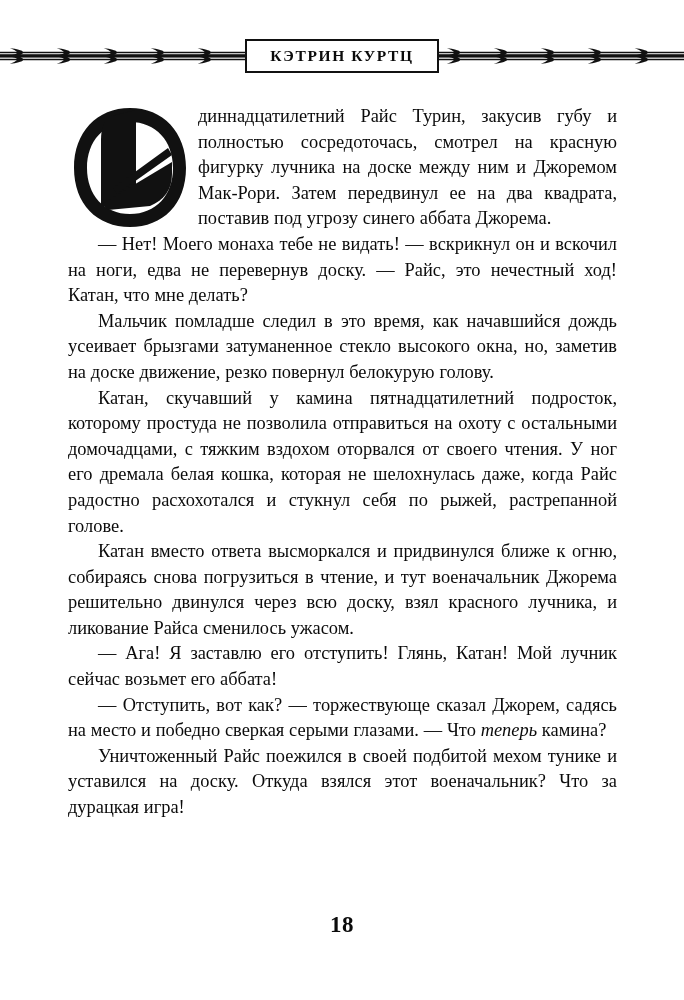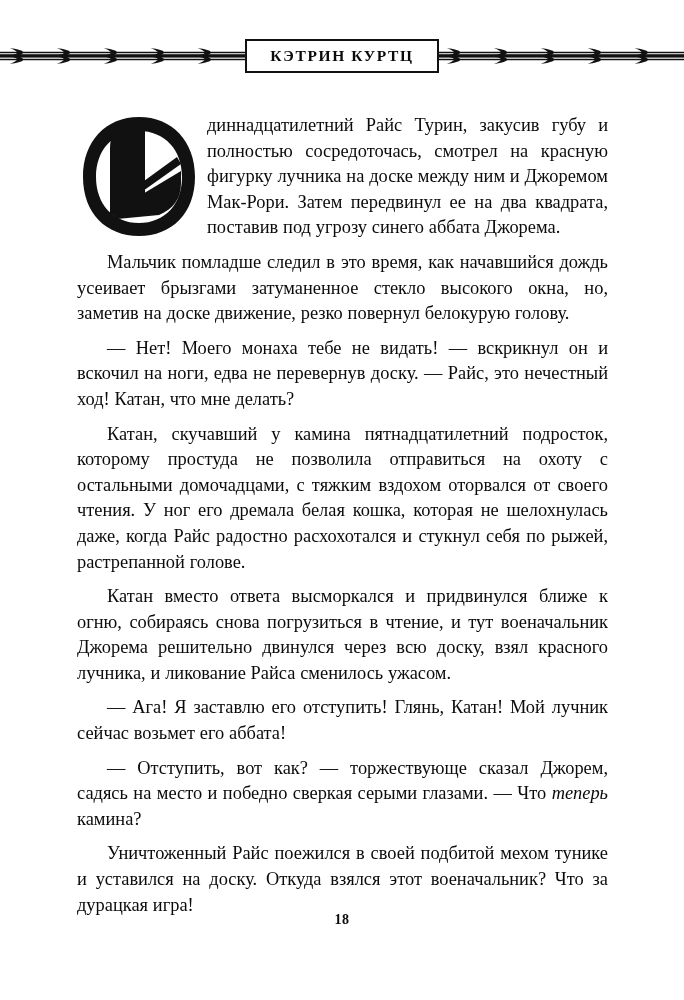"диннадцатилетний Райс Турин, закусив" .para { margin: 9px -> 0 }
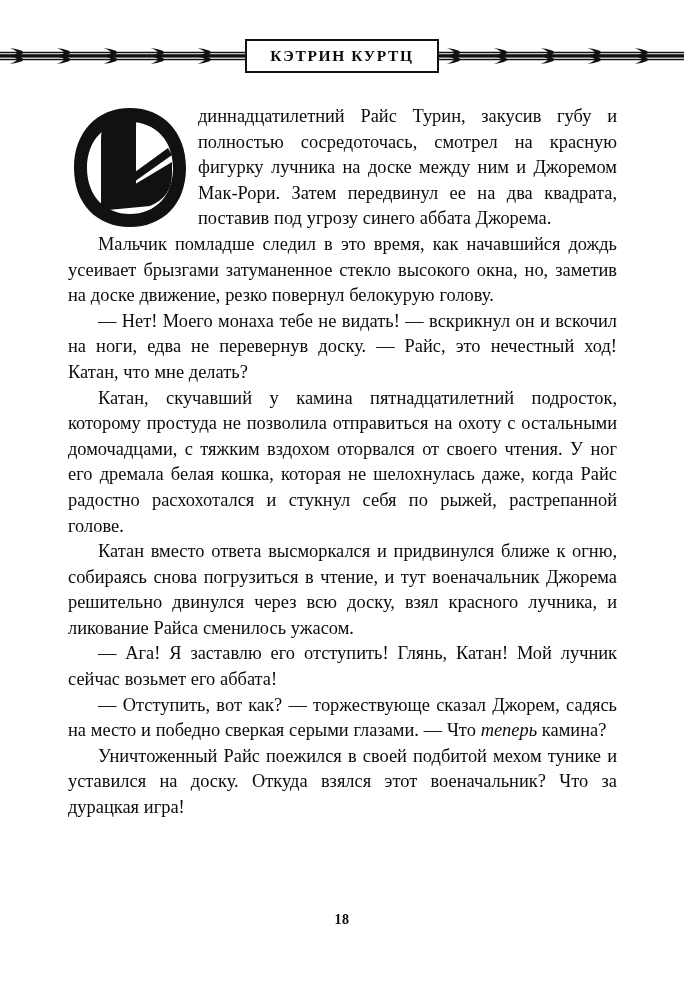"Мальчик помладше следил в это" p.para { order: before "— Нет! Моего монаха тебе" -> after "— Нет! Моего монаха тебе" }
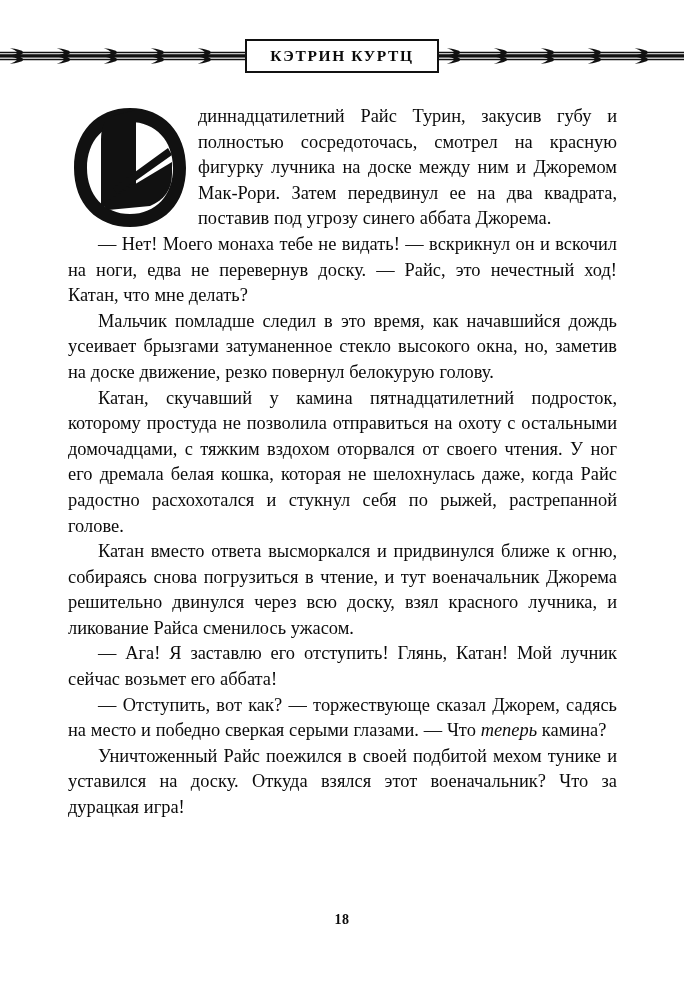"18" .folio { font-size: 14px -> 23px }
